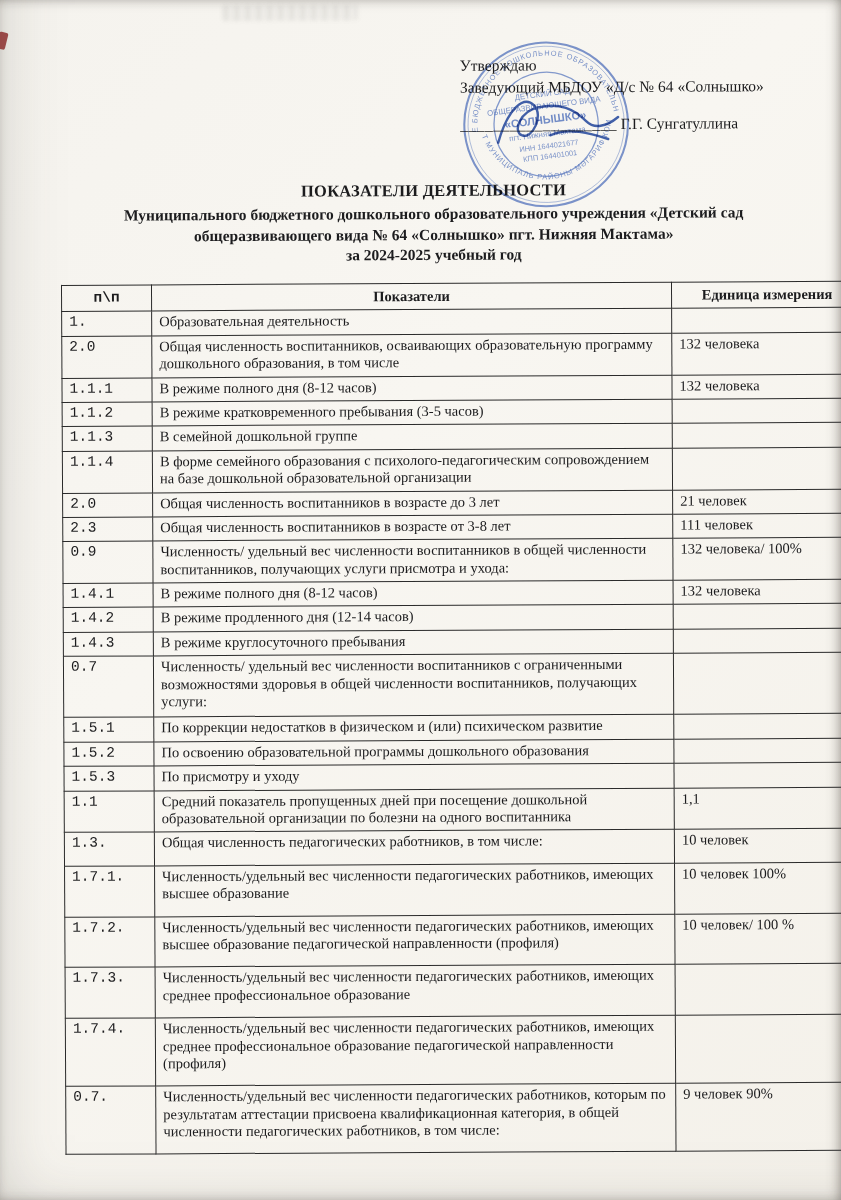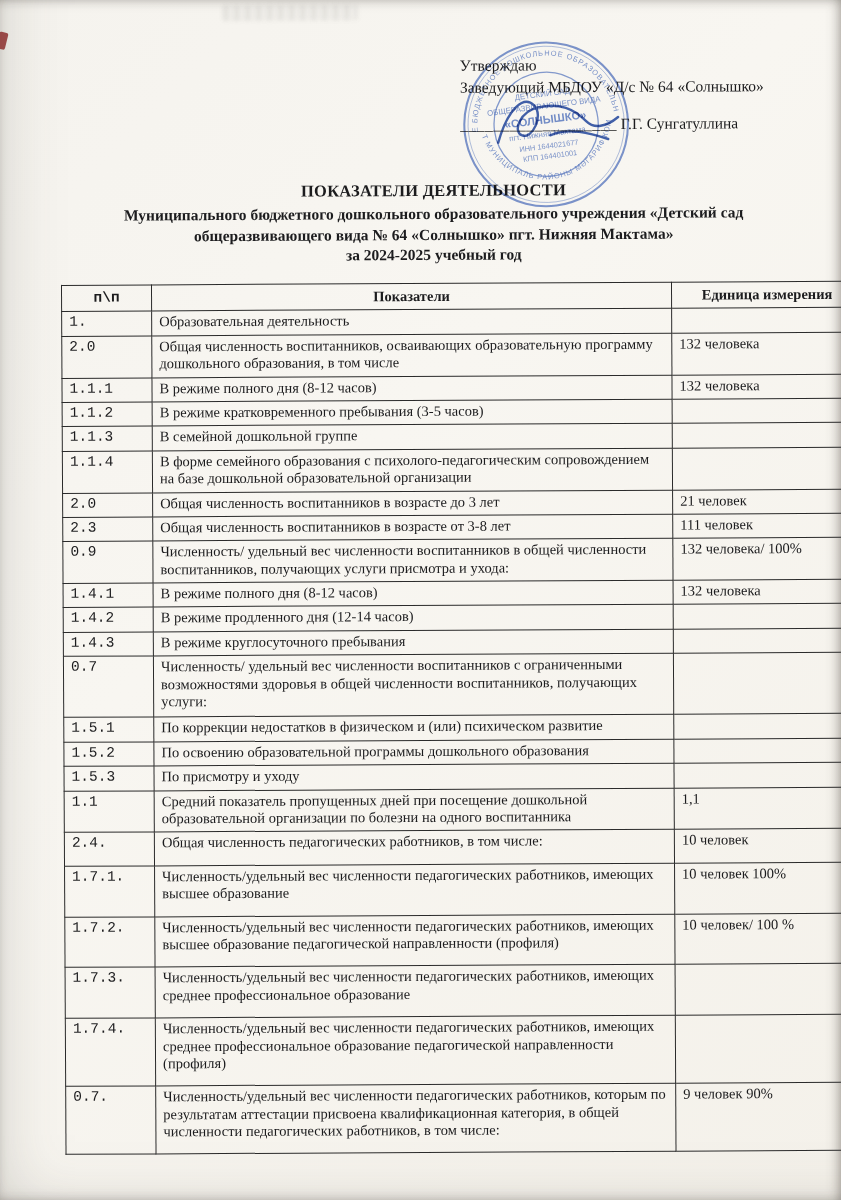"2.4." td.col-num { text: 2.4 -> 1.3 }
